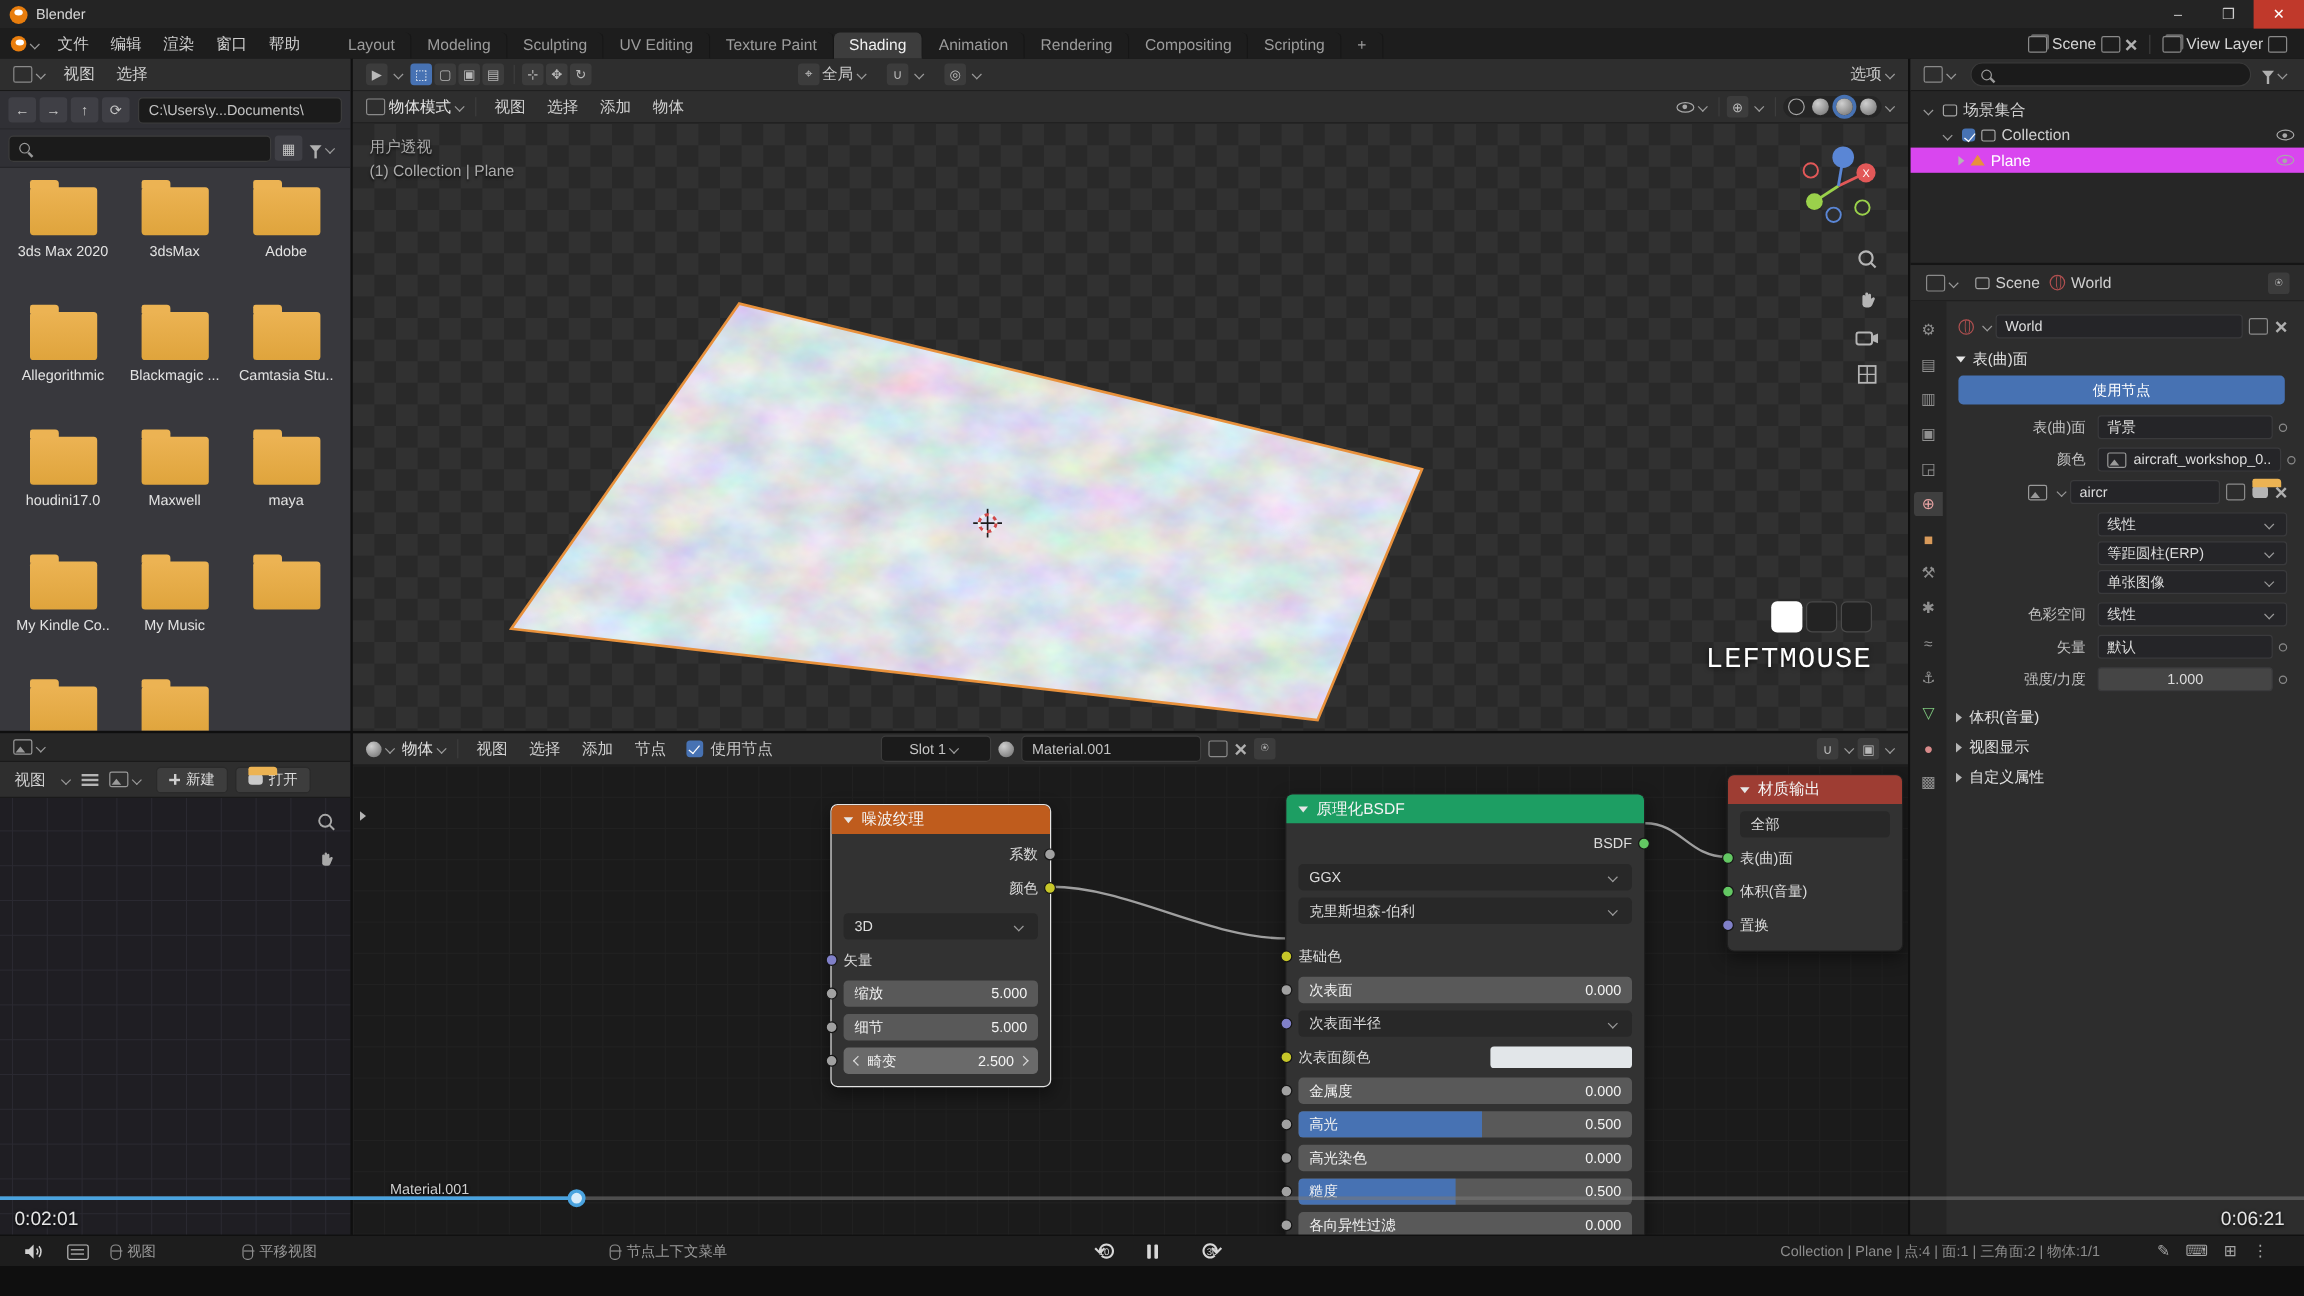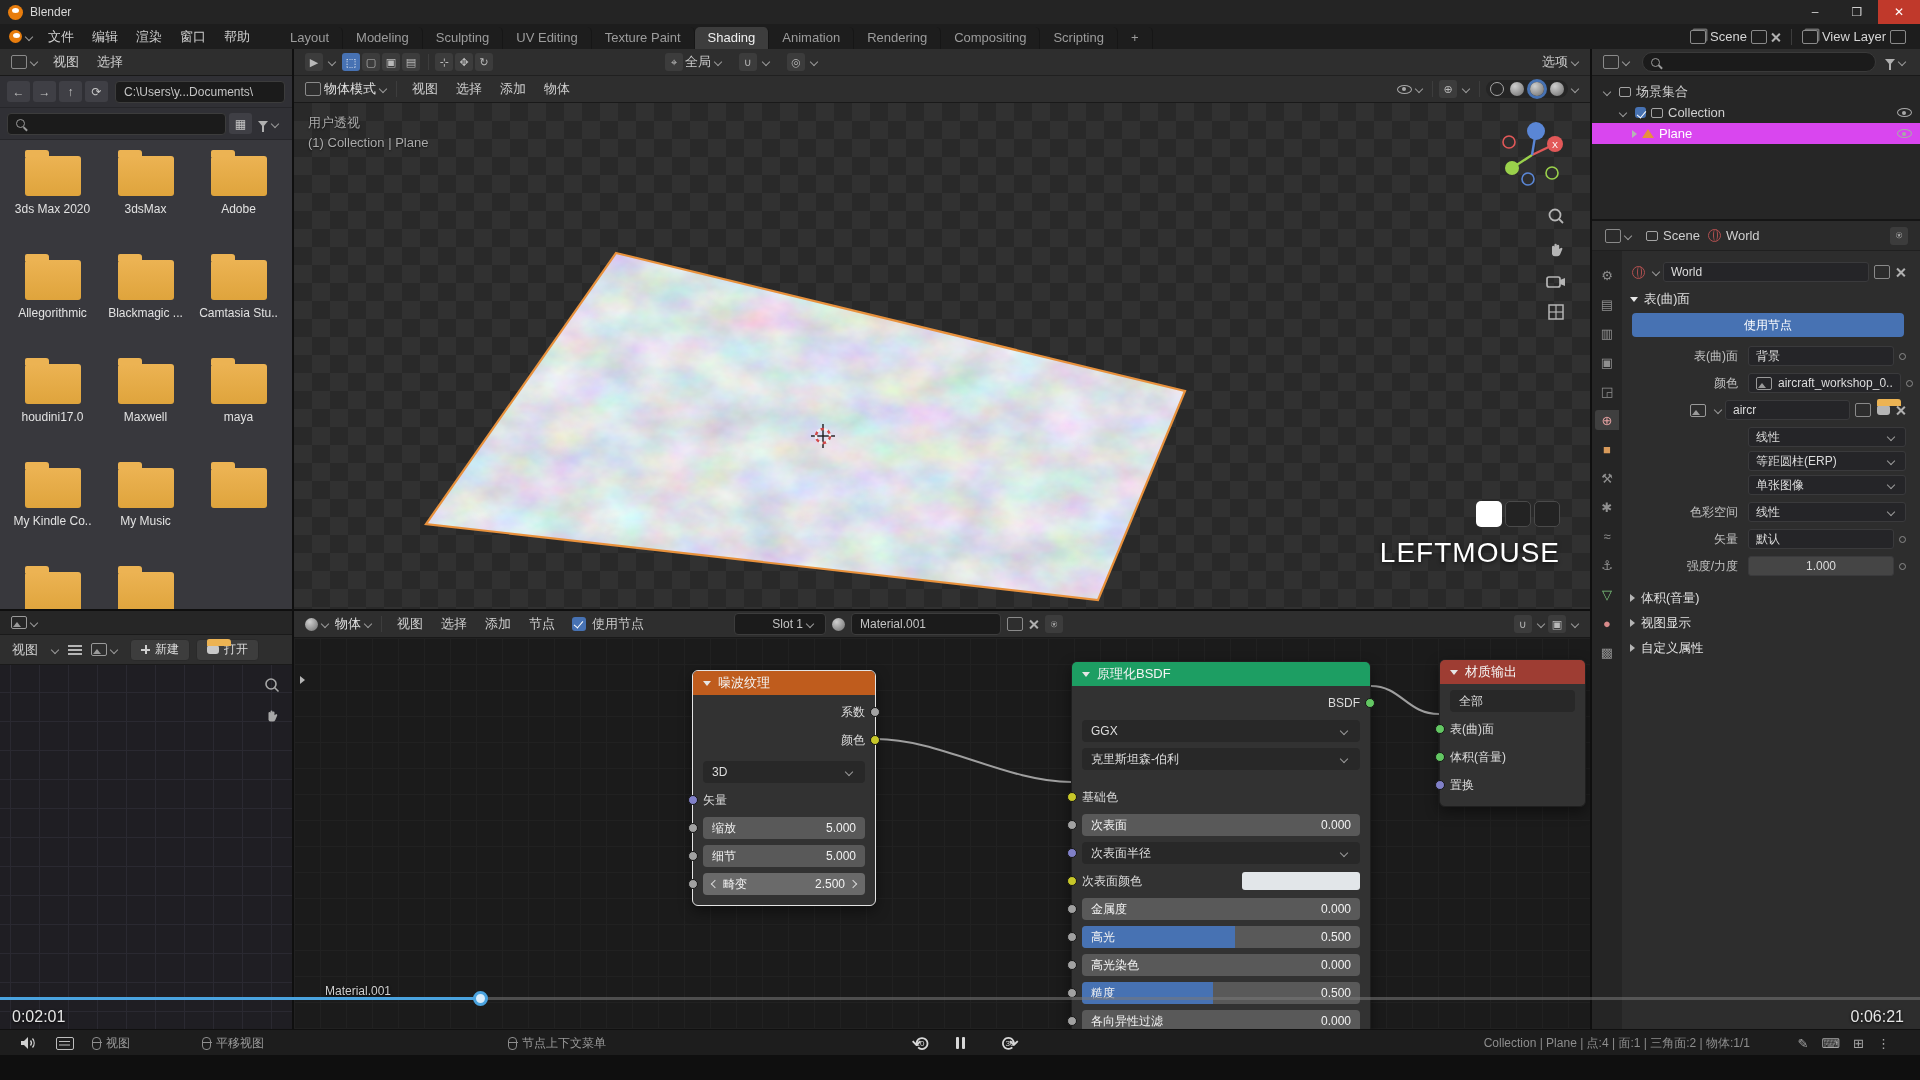"LEFTMOUSE" .screencast-label { font-family: Liberation Sans, sans-serif -> Liberation Mono, monospace; font-size: 28px -> 24px }
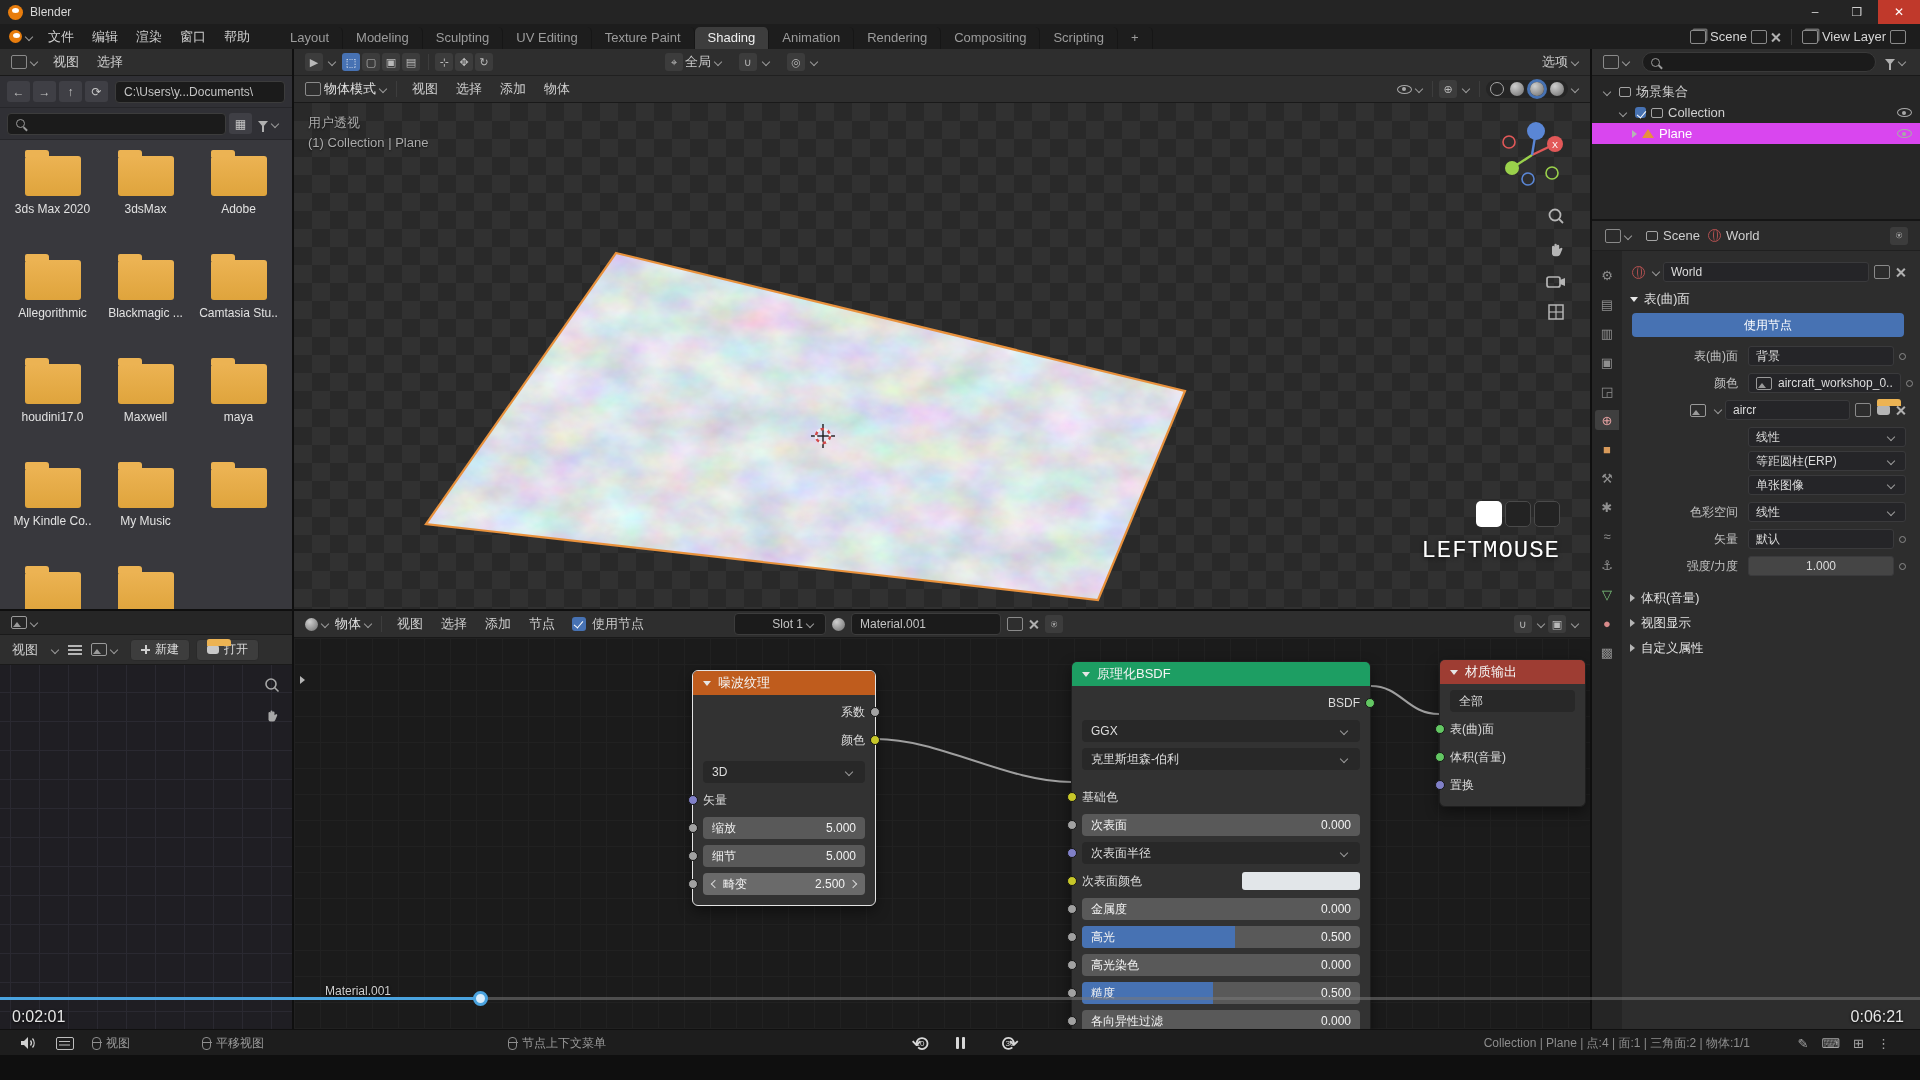"Slot 1" div.field { justify-content: flex-end -> center }
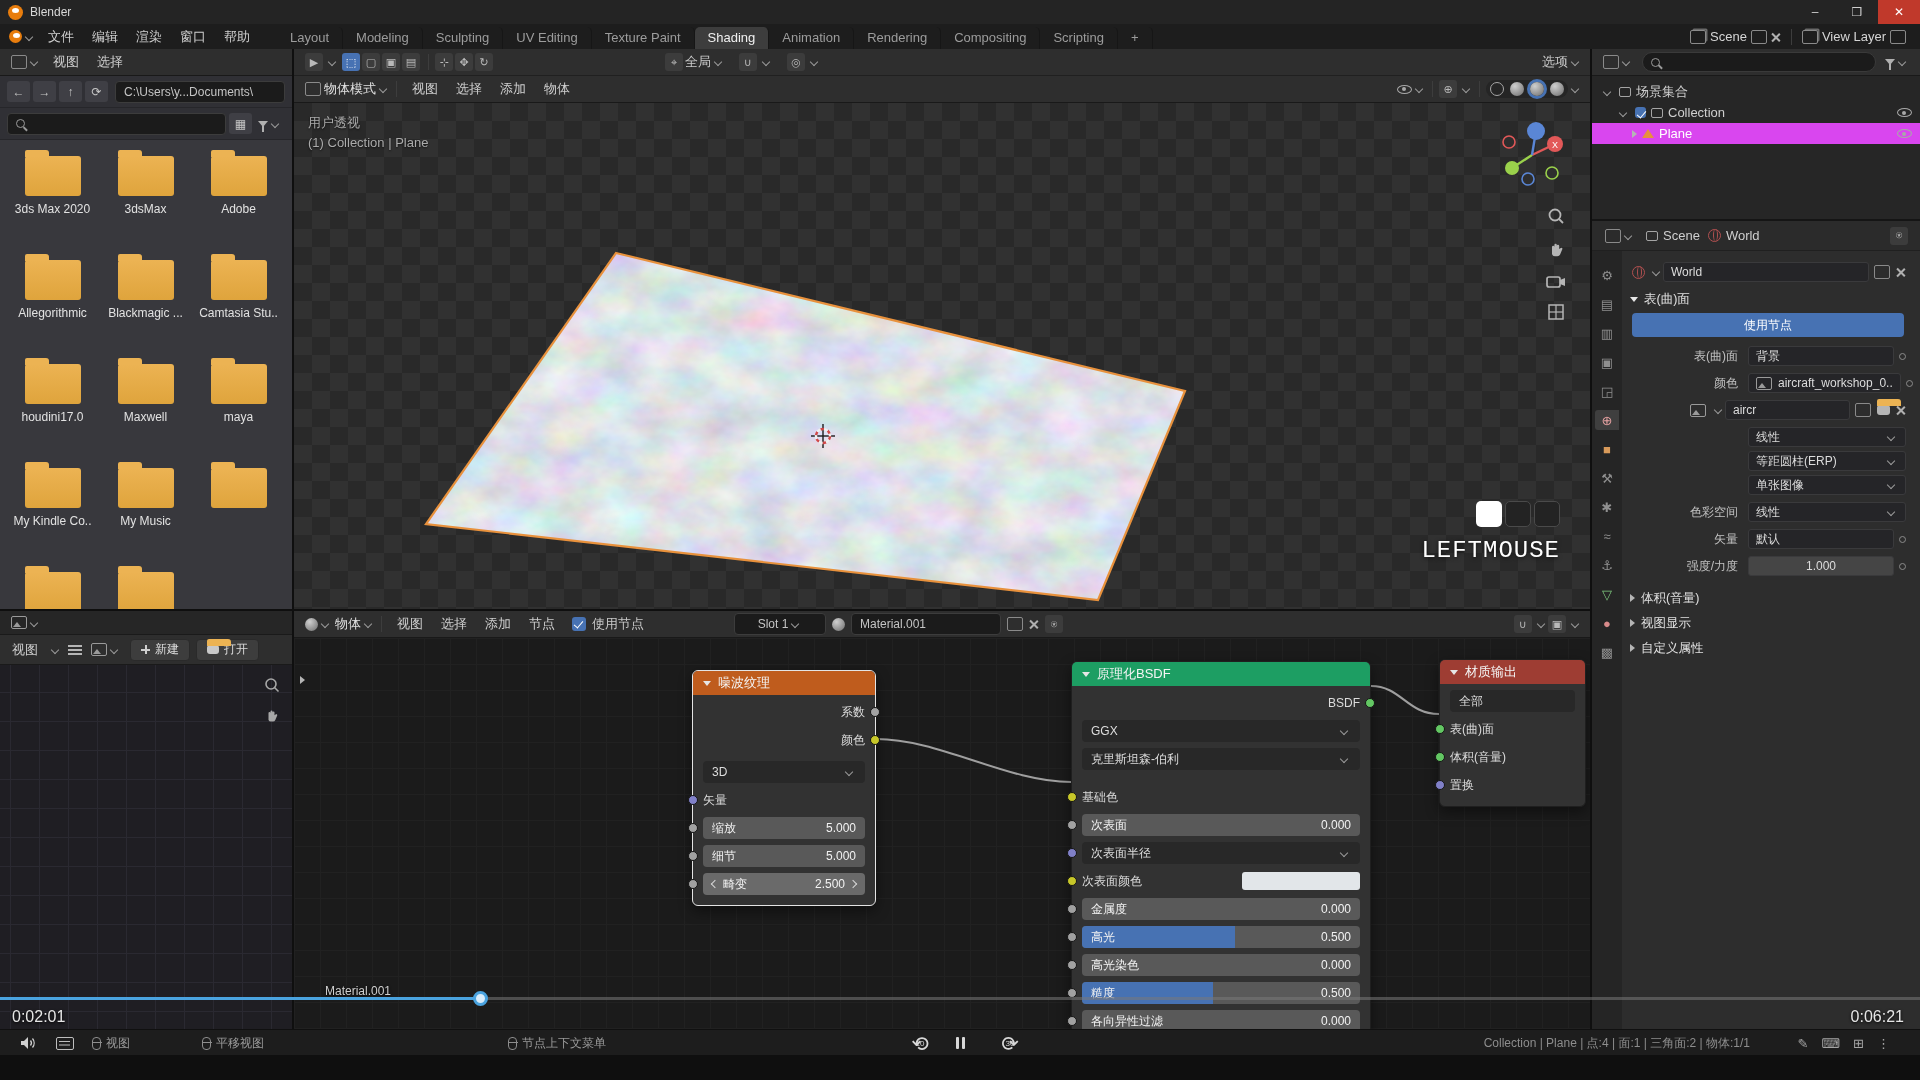"材质输出" div.node { top: 21px -> 7px }
